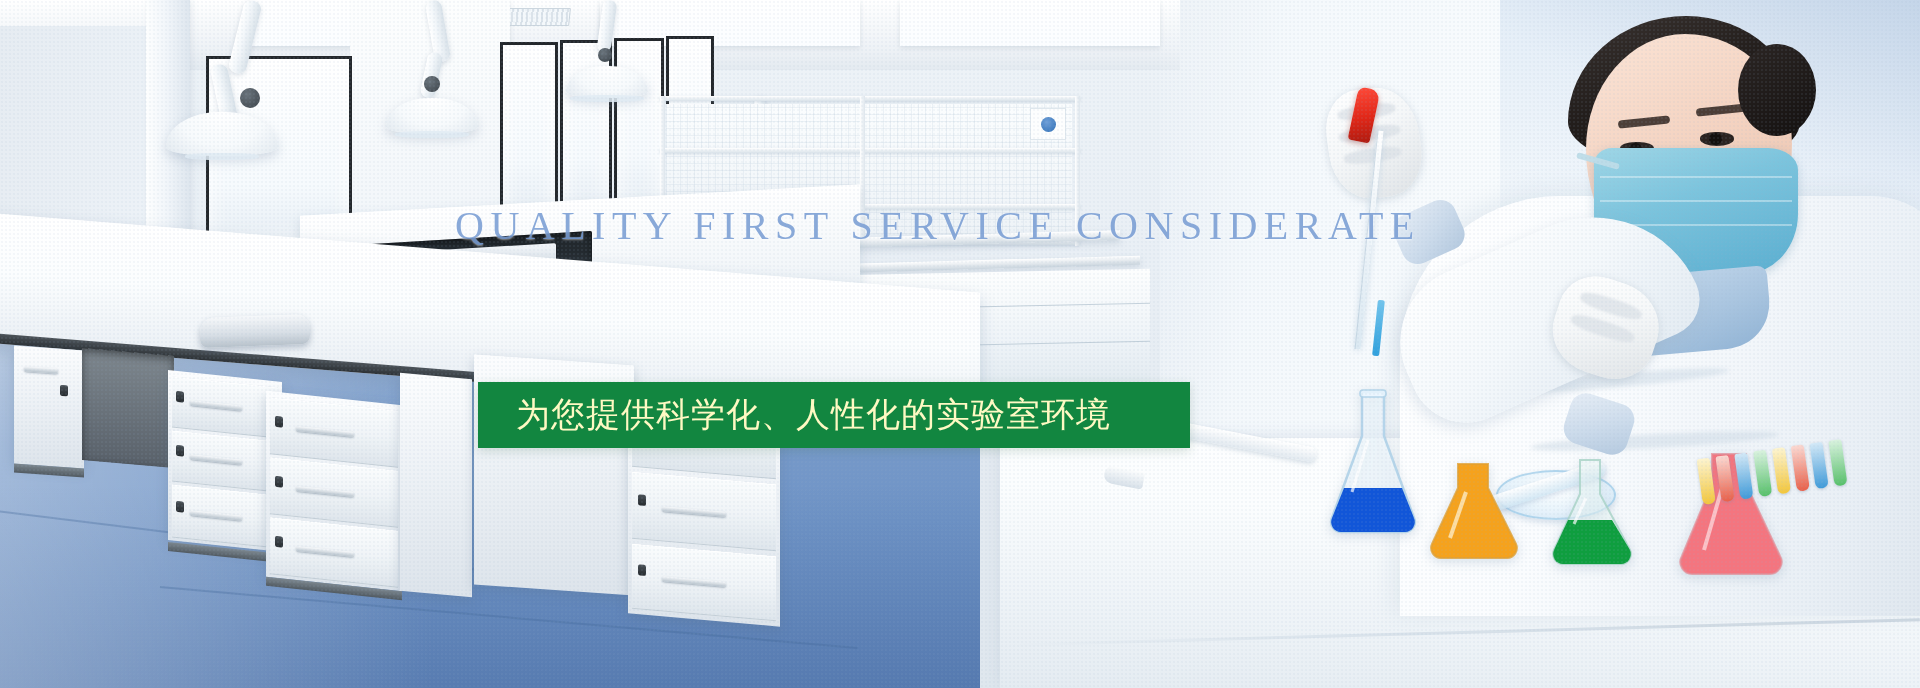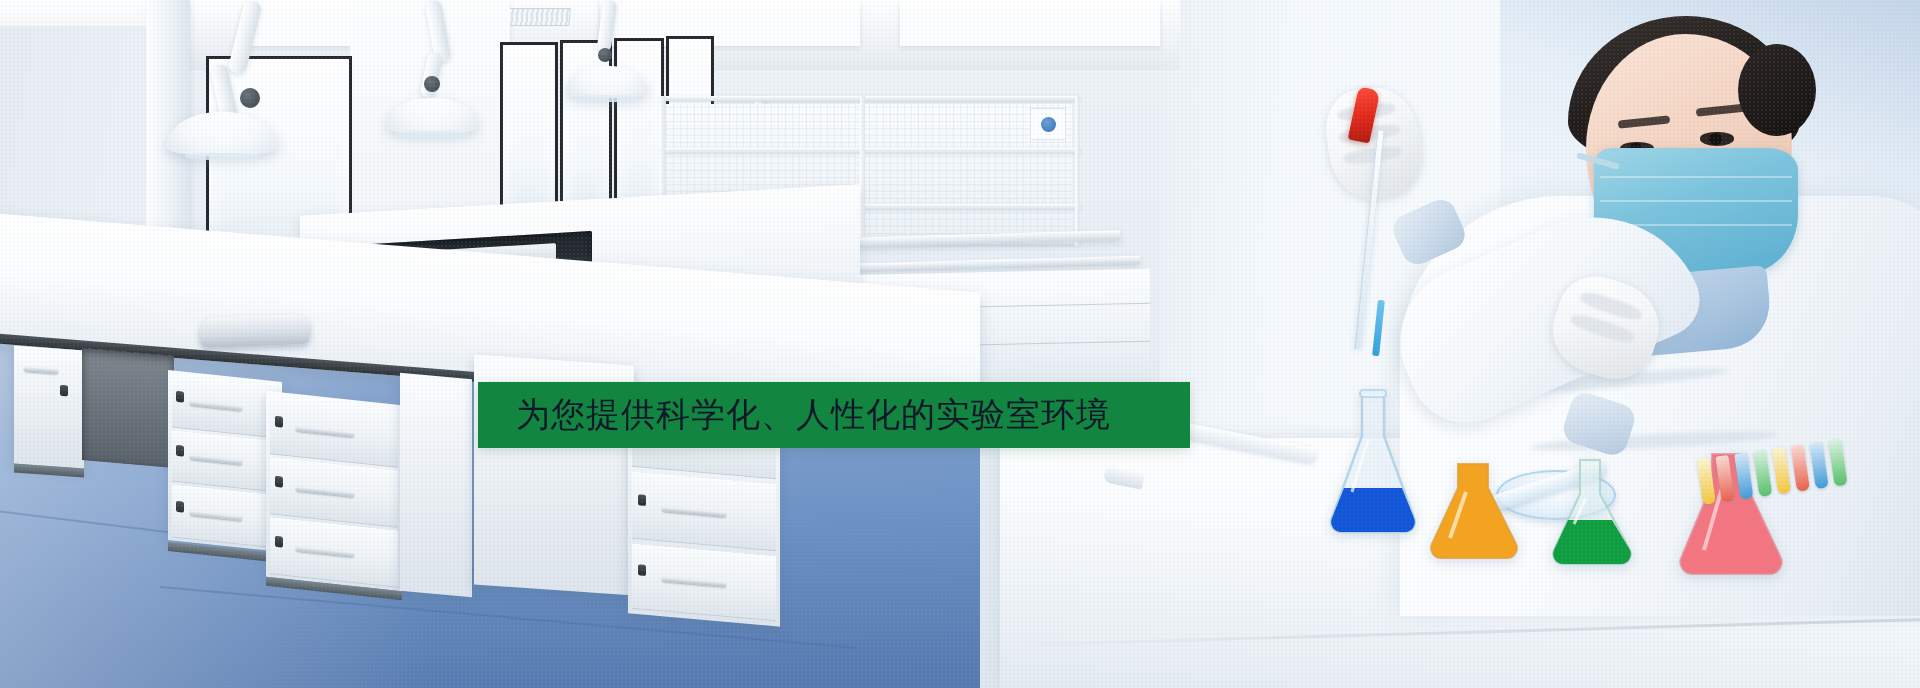"QUALITY FIRST SERVICE CONSIDERATE" div.headline-en { html: none -> <div>QUALITY FIRST SERVICE CONSIDERATE</div> }
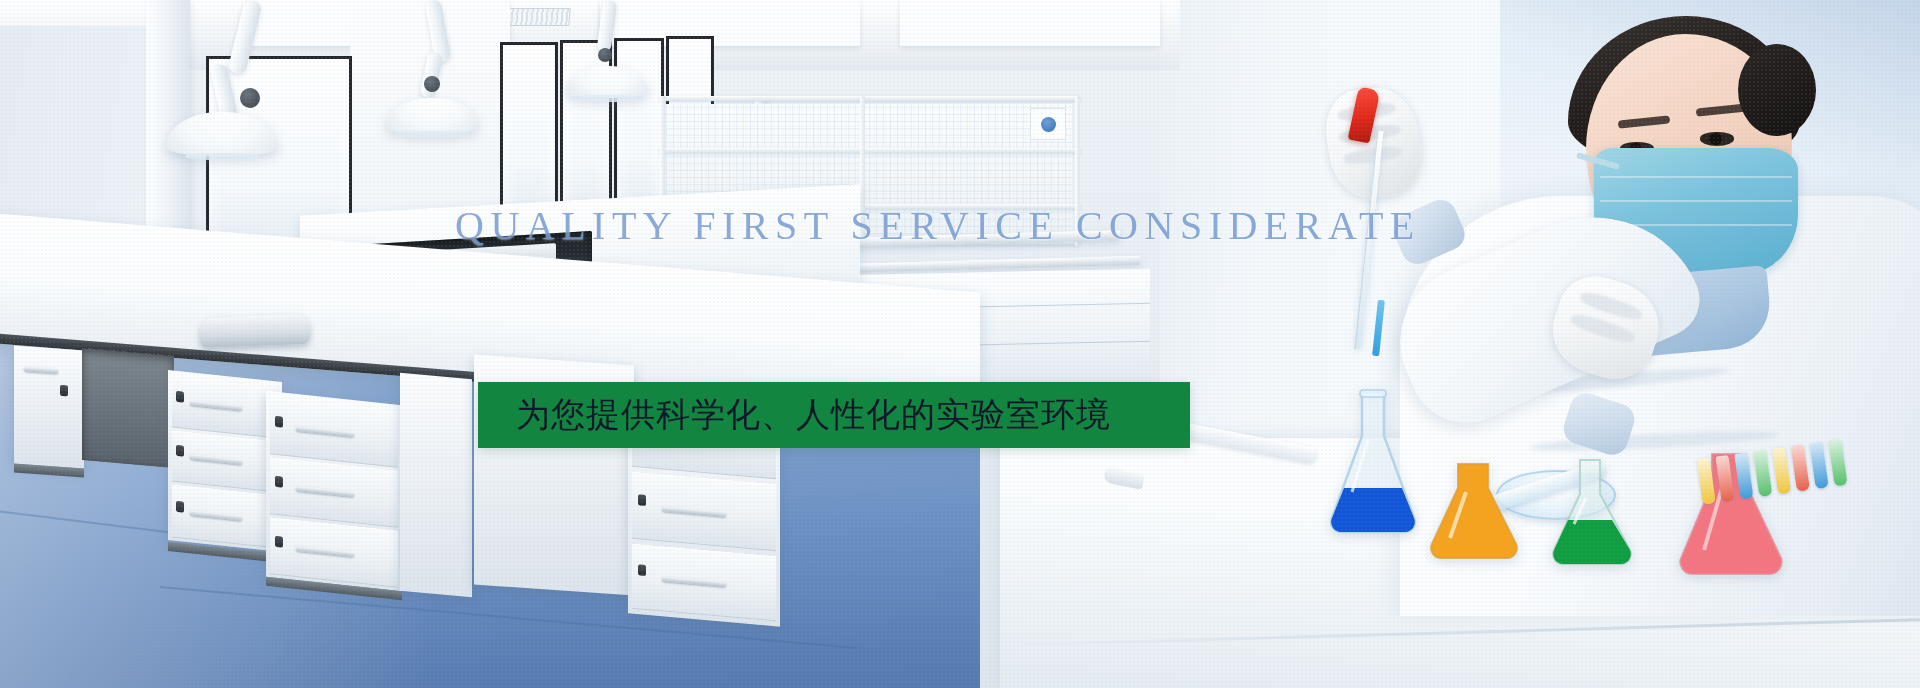"为您提供科学化、人性化的实验室环境" .subtitle-text { color: #0f172a -> #fef9c3 }
